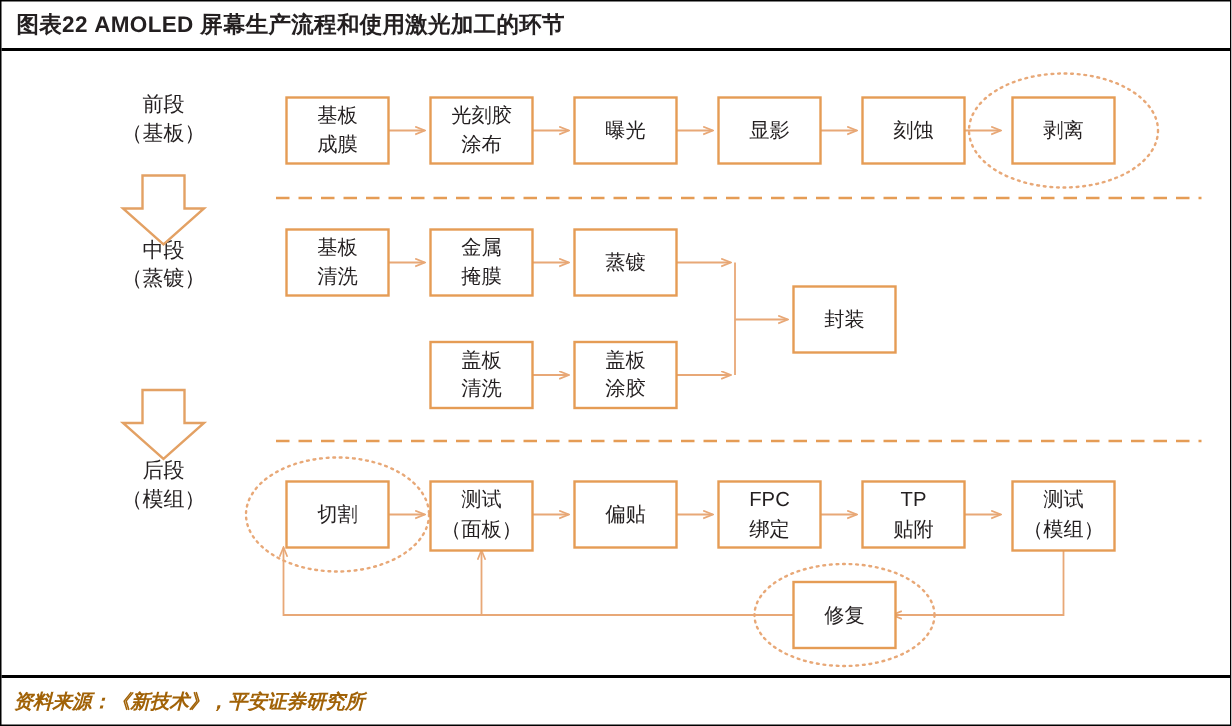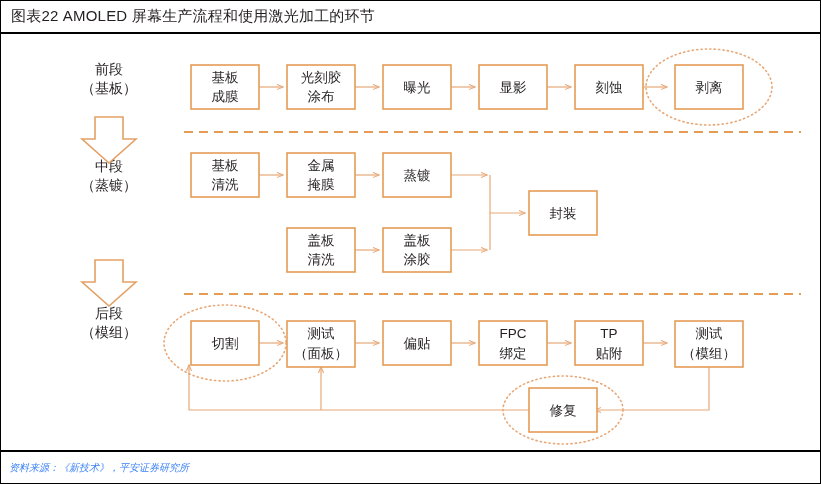"图表22 AMOLED 屏幕生产流程和使用激光加工的环节" .title-text { font-weight: normal -> bold }
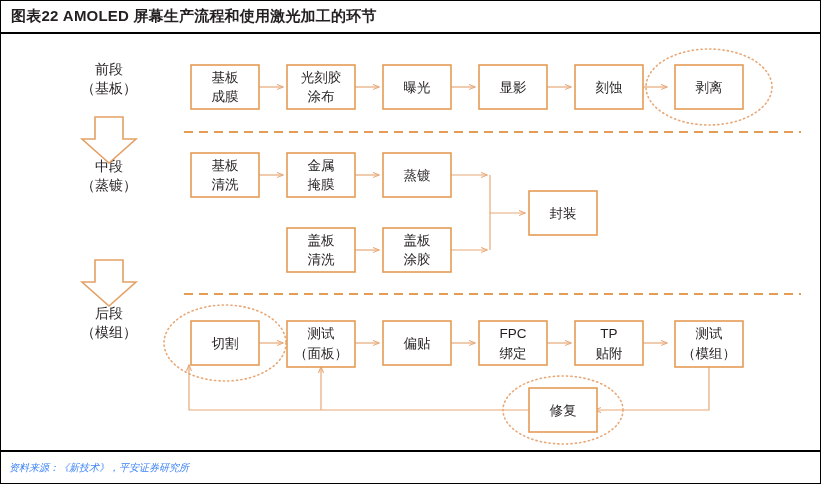"资料来源：《新技术》，平安证券研究所" .footer-text { color: #3b82f6 -> #a16207; font-size: 10px -> 13px; font-weight: none -> bold }
